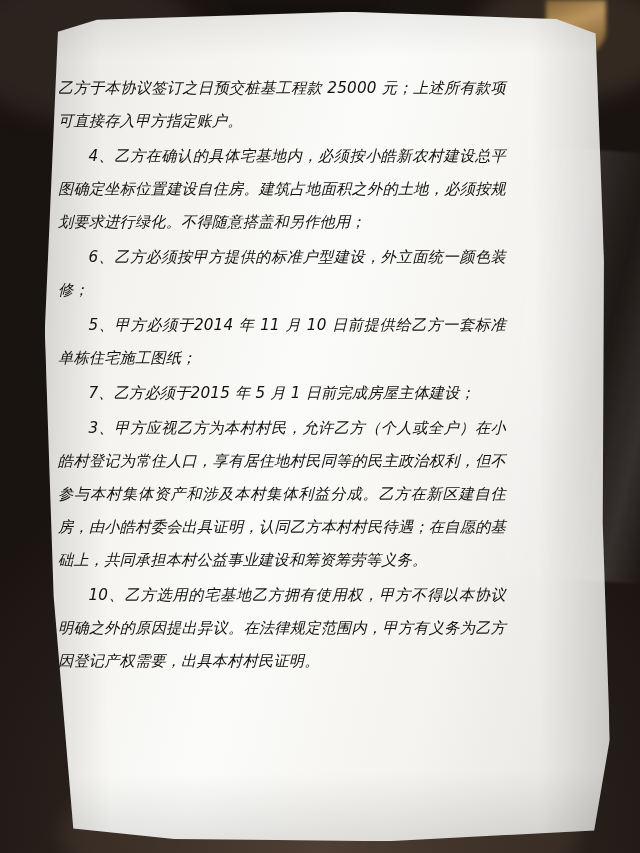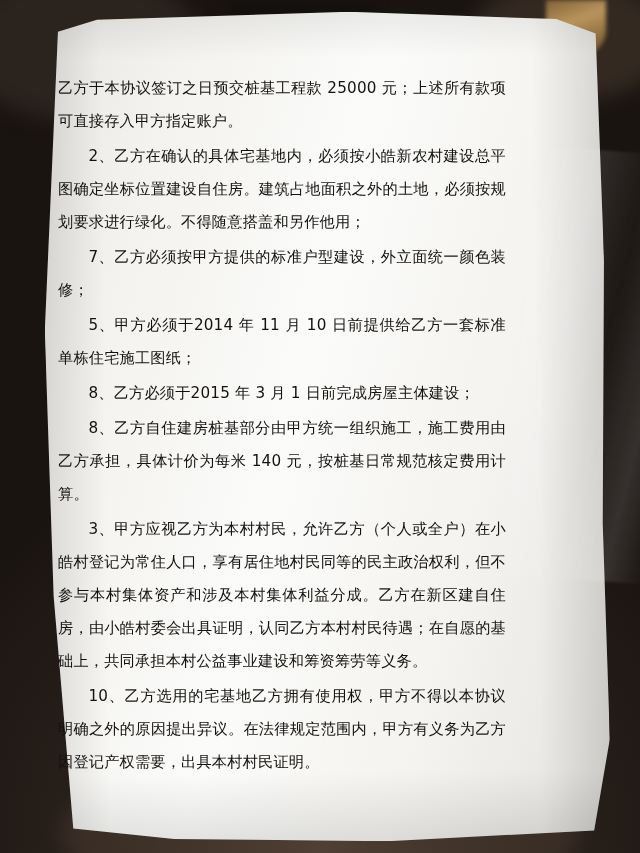"乙方于本协议签订之日预交桩基工程款 25000" #scene { font-style: none -> italic }
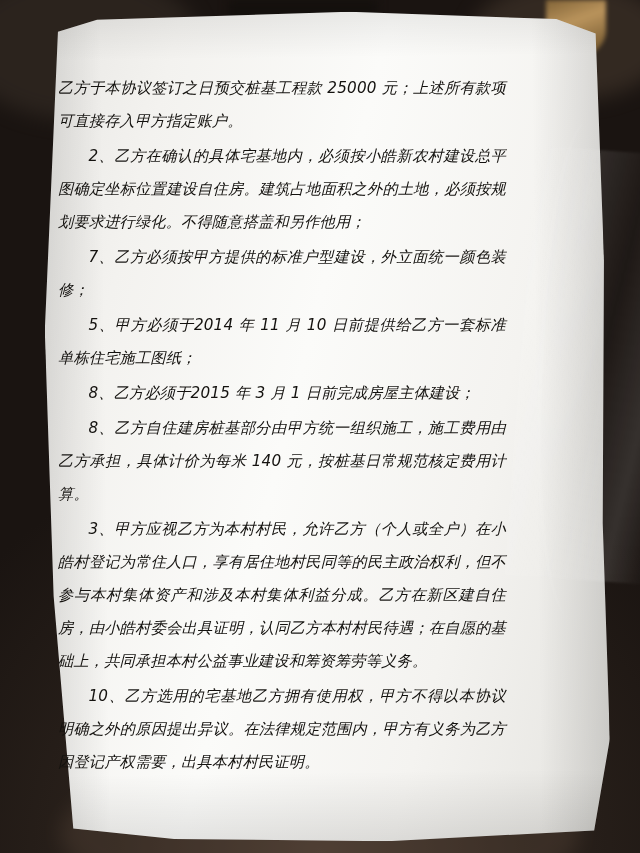"2、乙方在确认的具体宅基地内，必须按小皓新农村建设总平图确定坐标位置建设自住房。" p { text: 2 -> 4 }
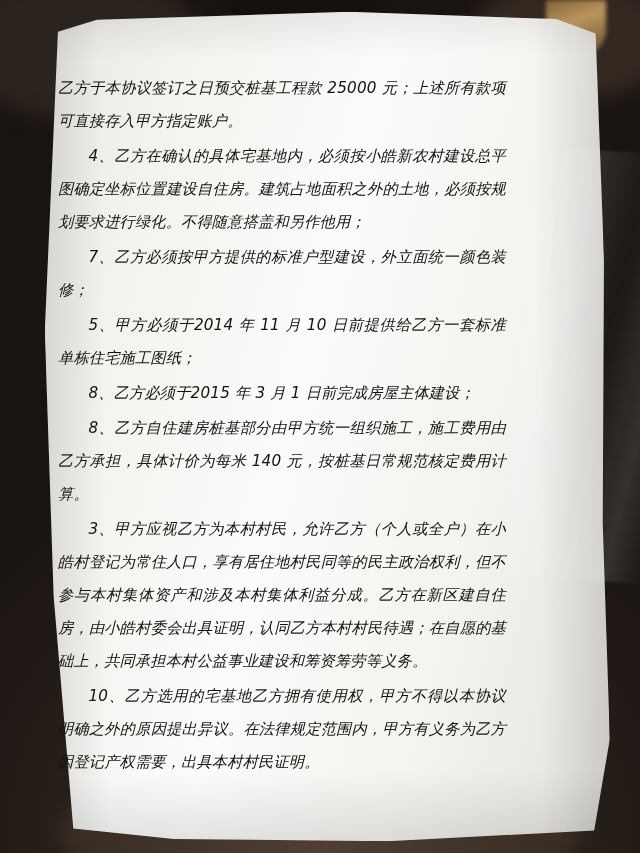"7、乙方必须按甲方提供的标准户型建设，外立面统一颜色装修；" p { text: 7 -> 6 }
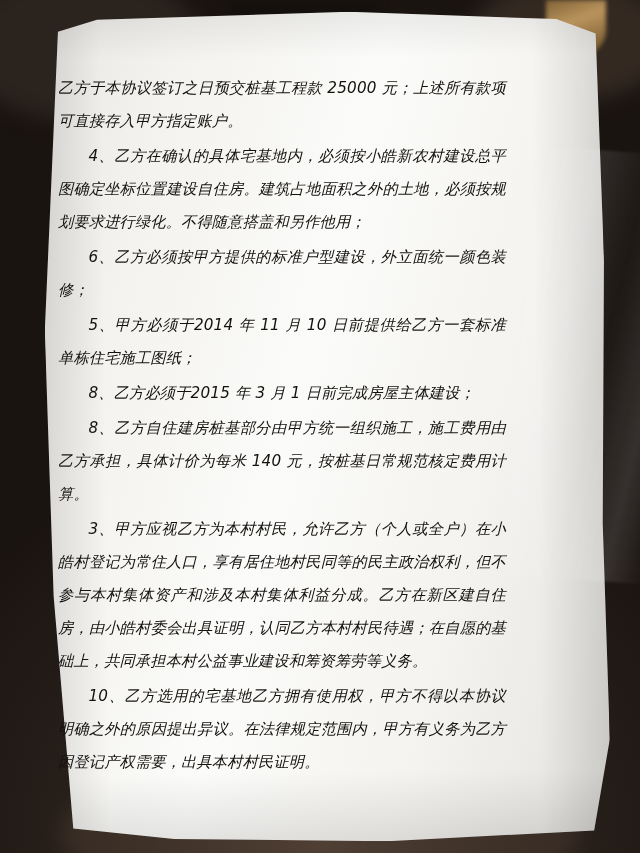"8、乙方必须于2015 年 3 月 1" p { text: 8、乙方必须于2015 年 3 -> 7、乙方必须于2015 年 5 }
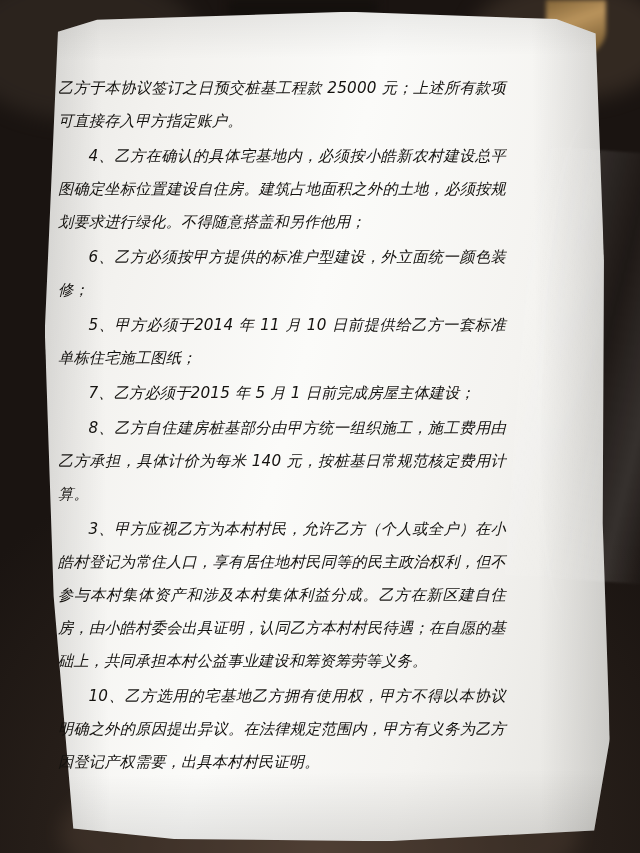"8、乙方自住建房桩基部分由甲方统一组织施工，施工费用由乙方承担，具体计价为每米" p { html: <p>8、乙方自住建房桩基部分由甲方统一组织施工，施工费用由乙方承担，具体计价为每米 140 元，按桩基日常规范核定费用计算。</p> -> none }
